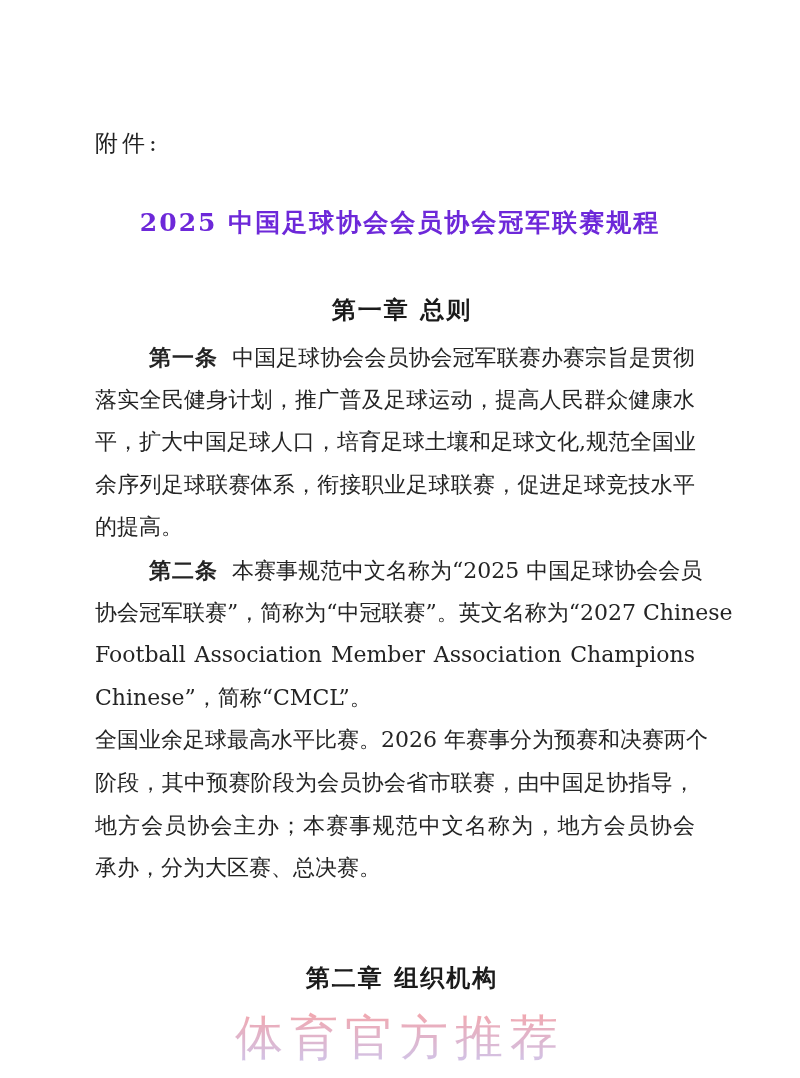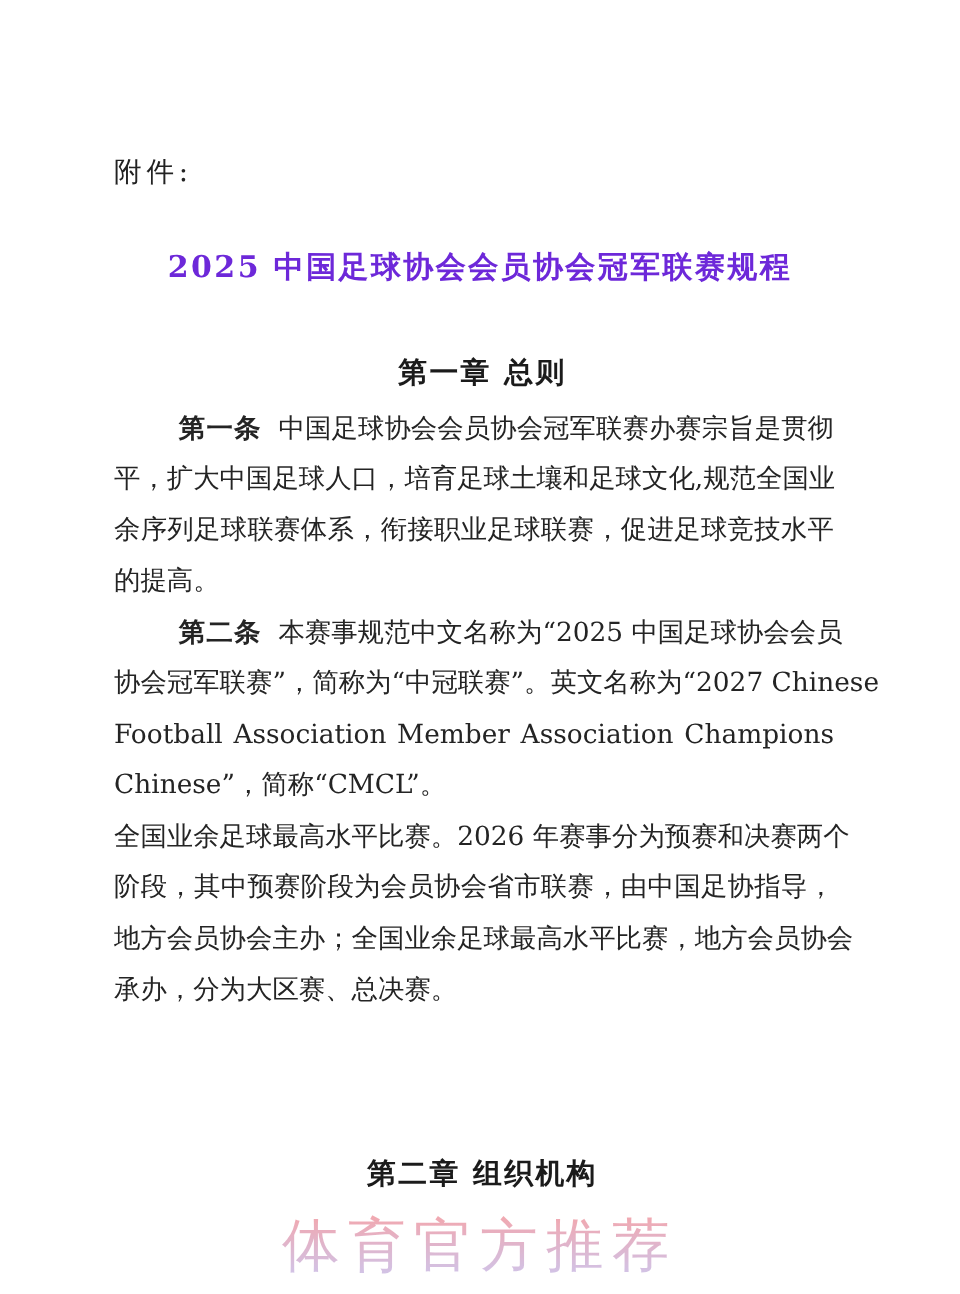"落实全民健身计划，推广普及足球运动，提高人民群众健康水" div.line { html: none -> <div> <span>落实全民健身计划，推广普及足球运动，提高人民群众健康水</span> </div> }
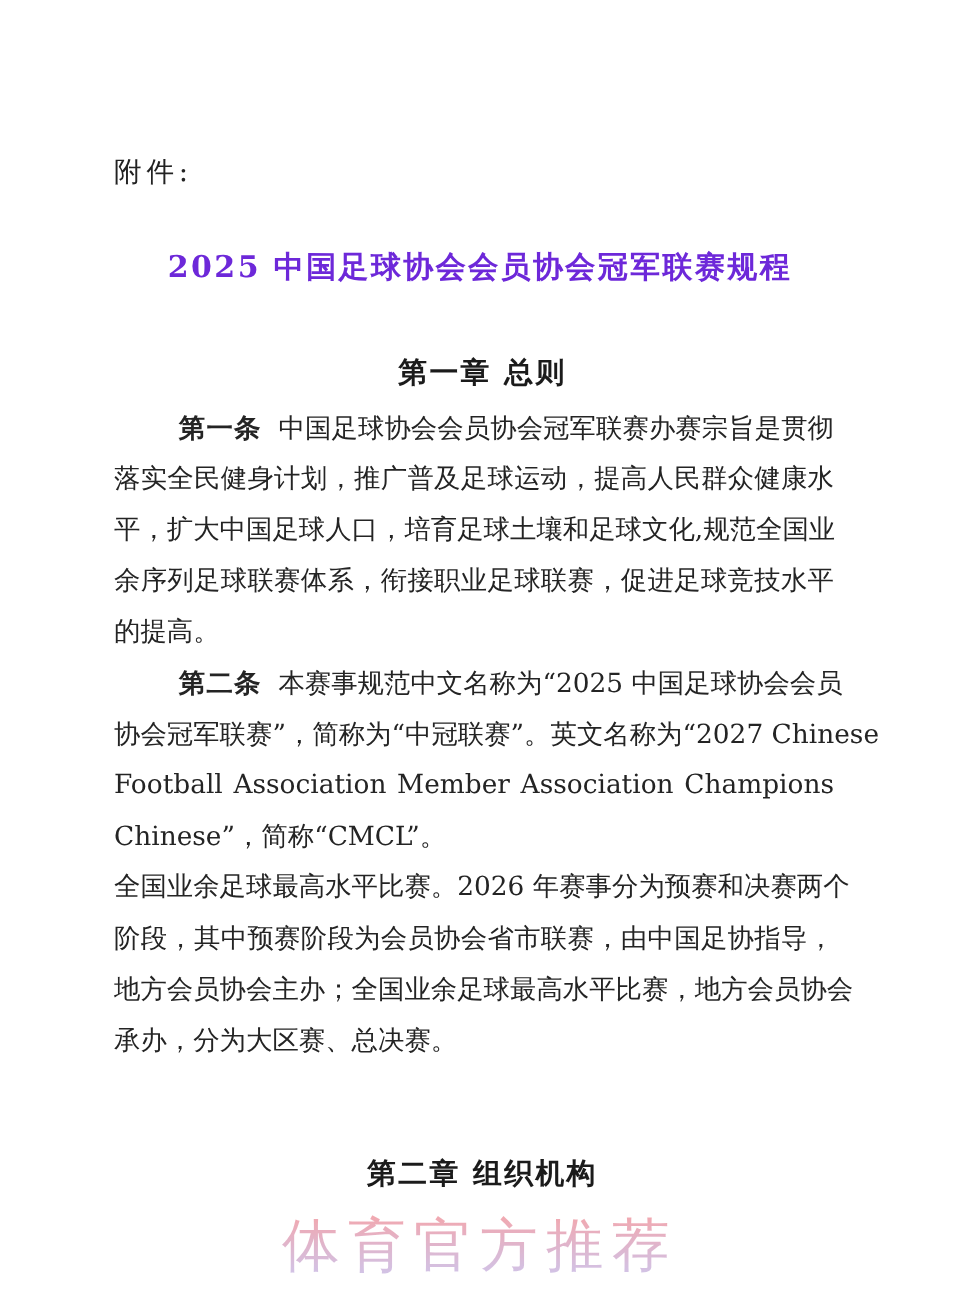"地方会员协会主办；全国业余足球最高水平比赛，地方会员协会" span { text: 全国业余足球最高水平比赛 -> 本赛事规范中文名称为 }
